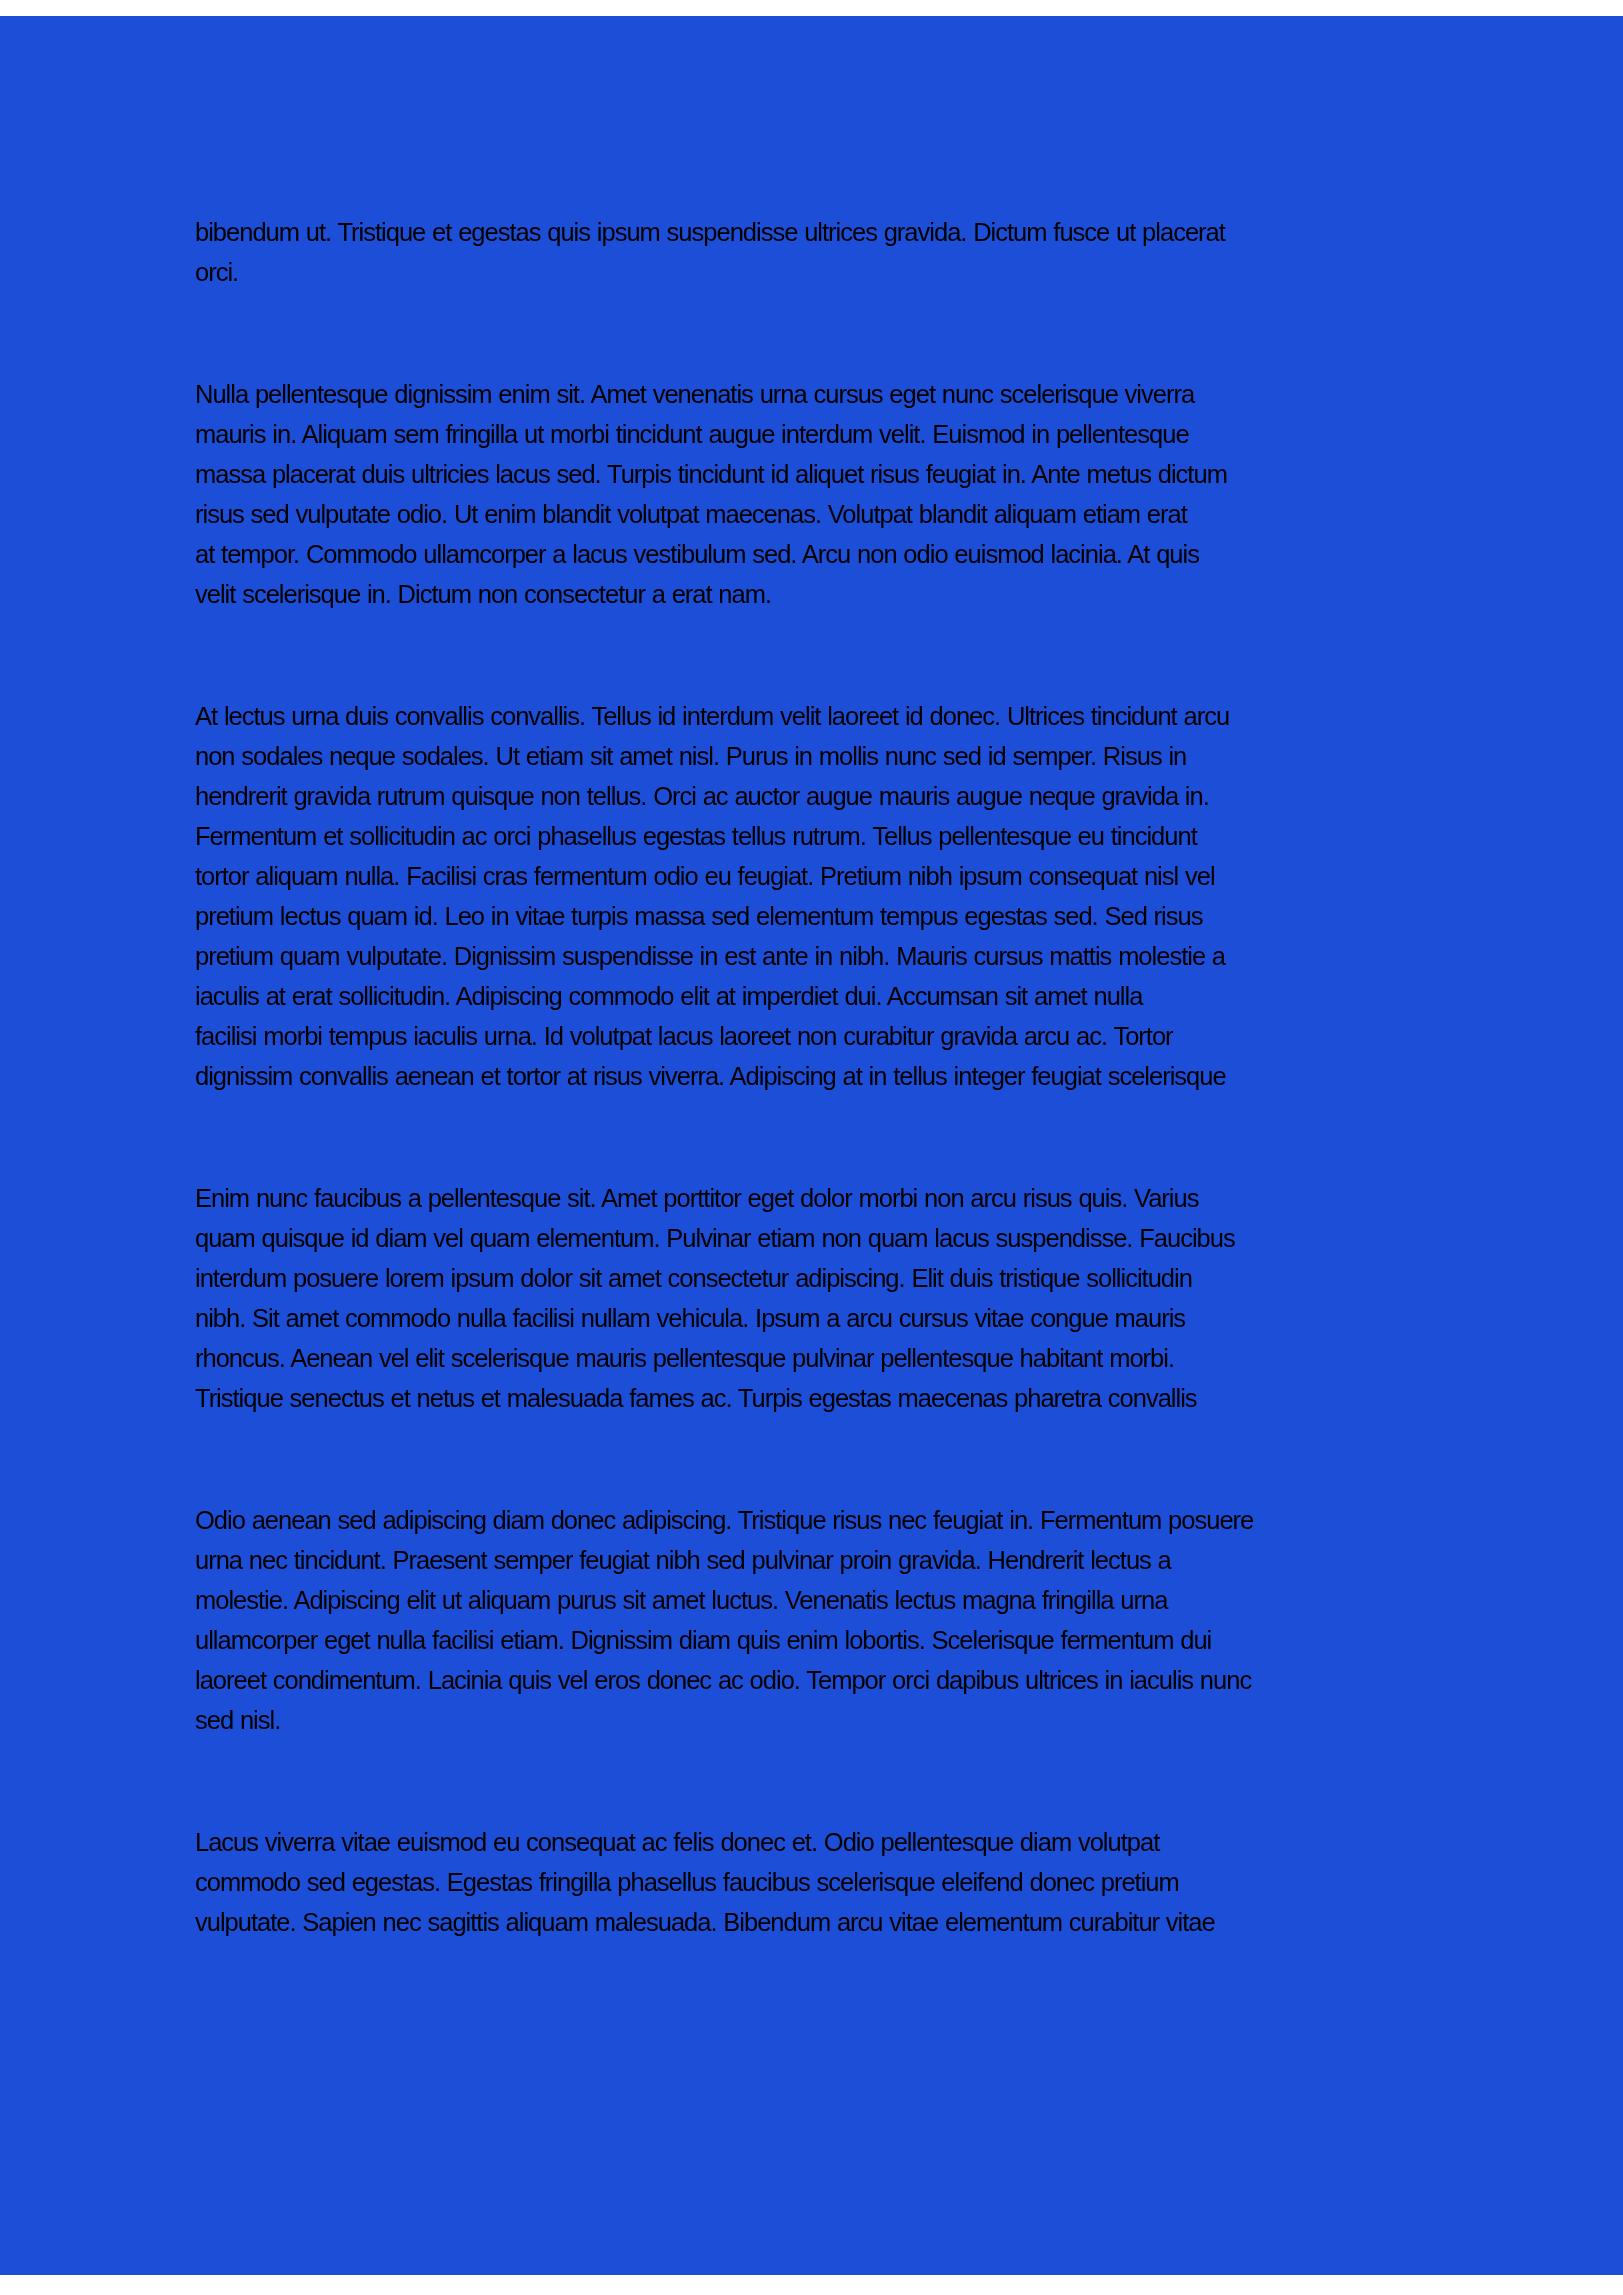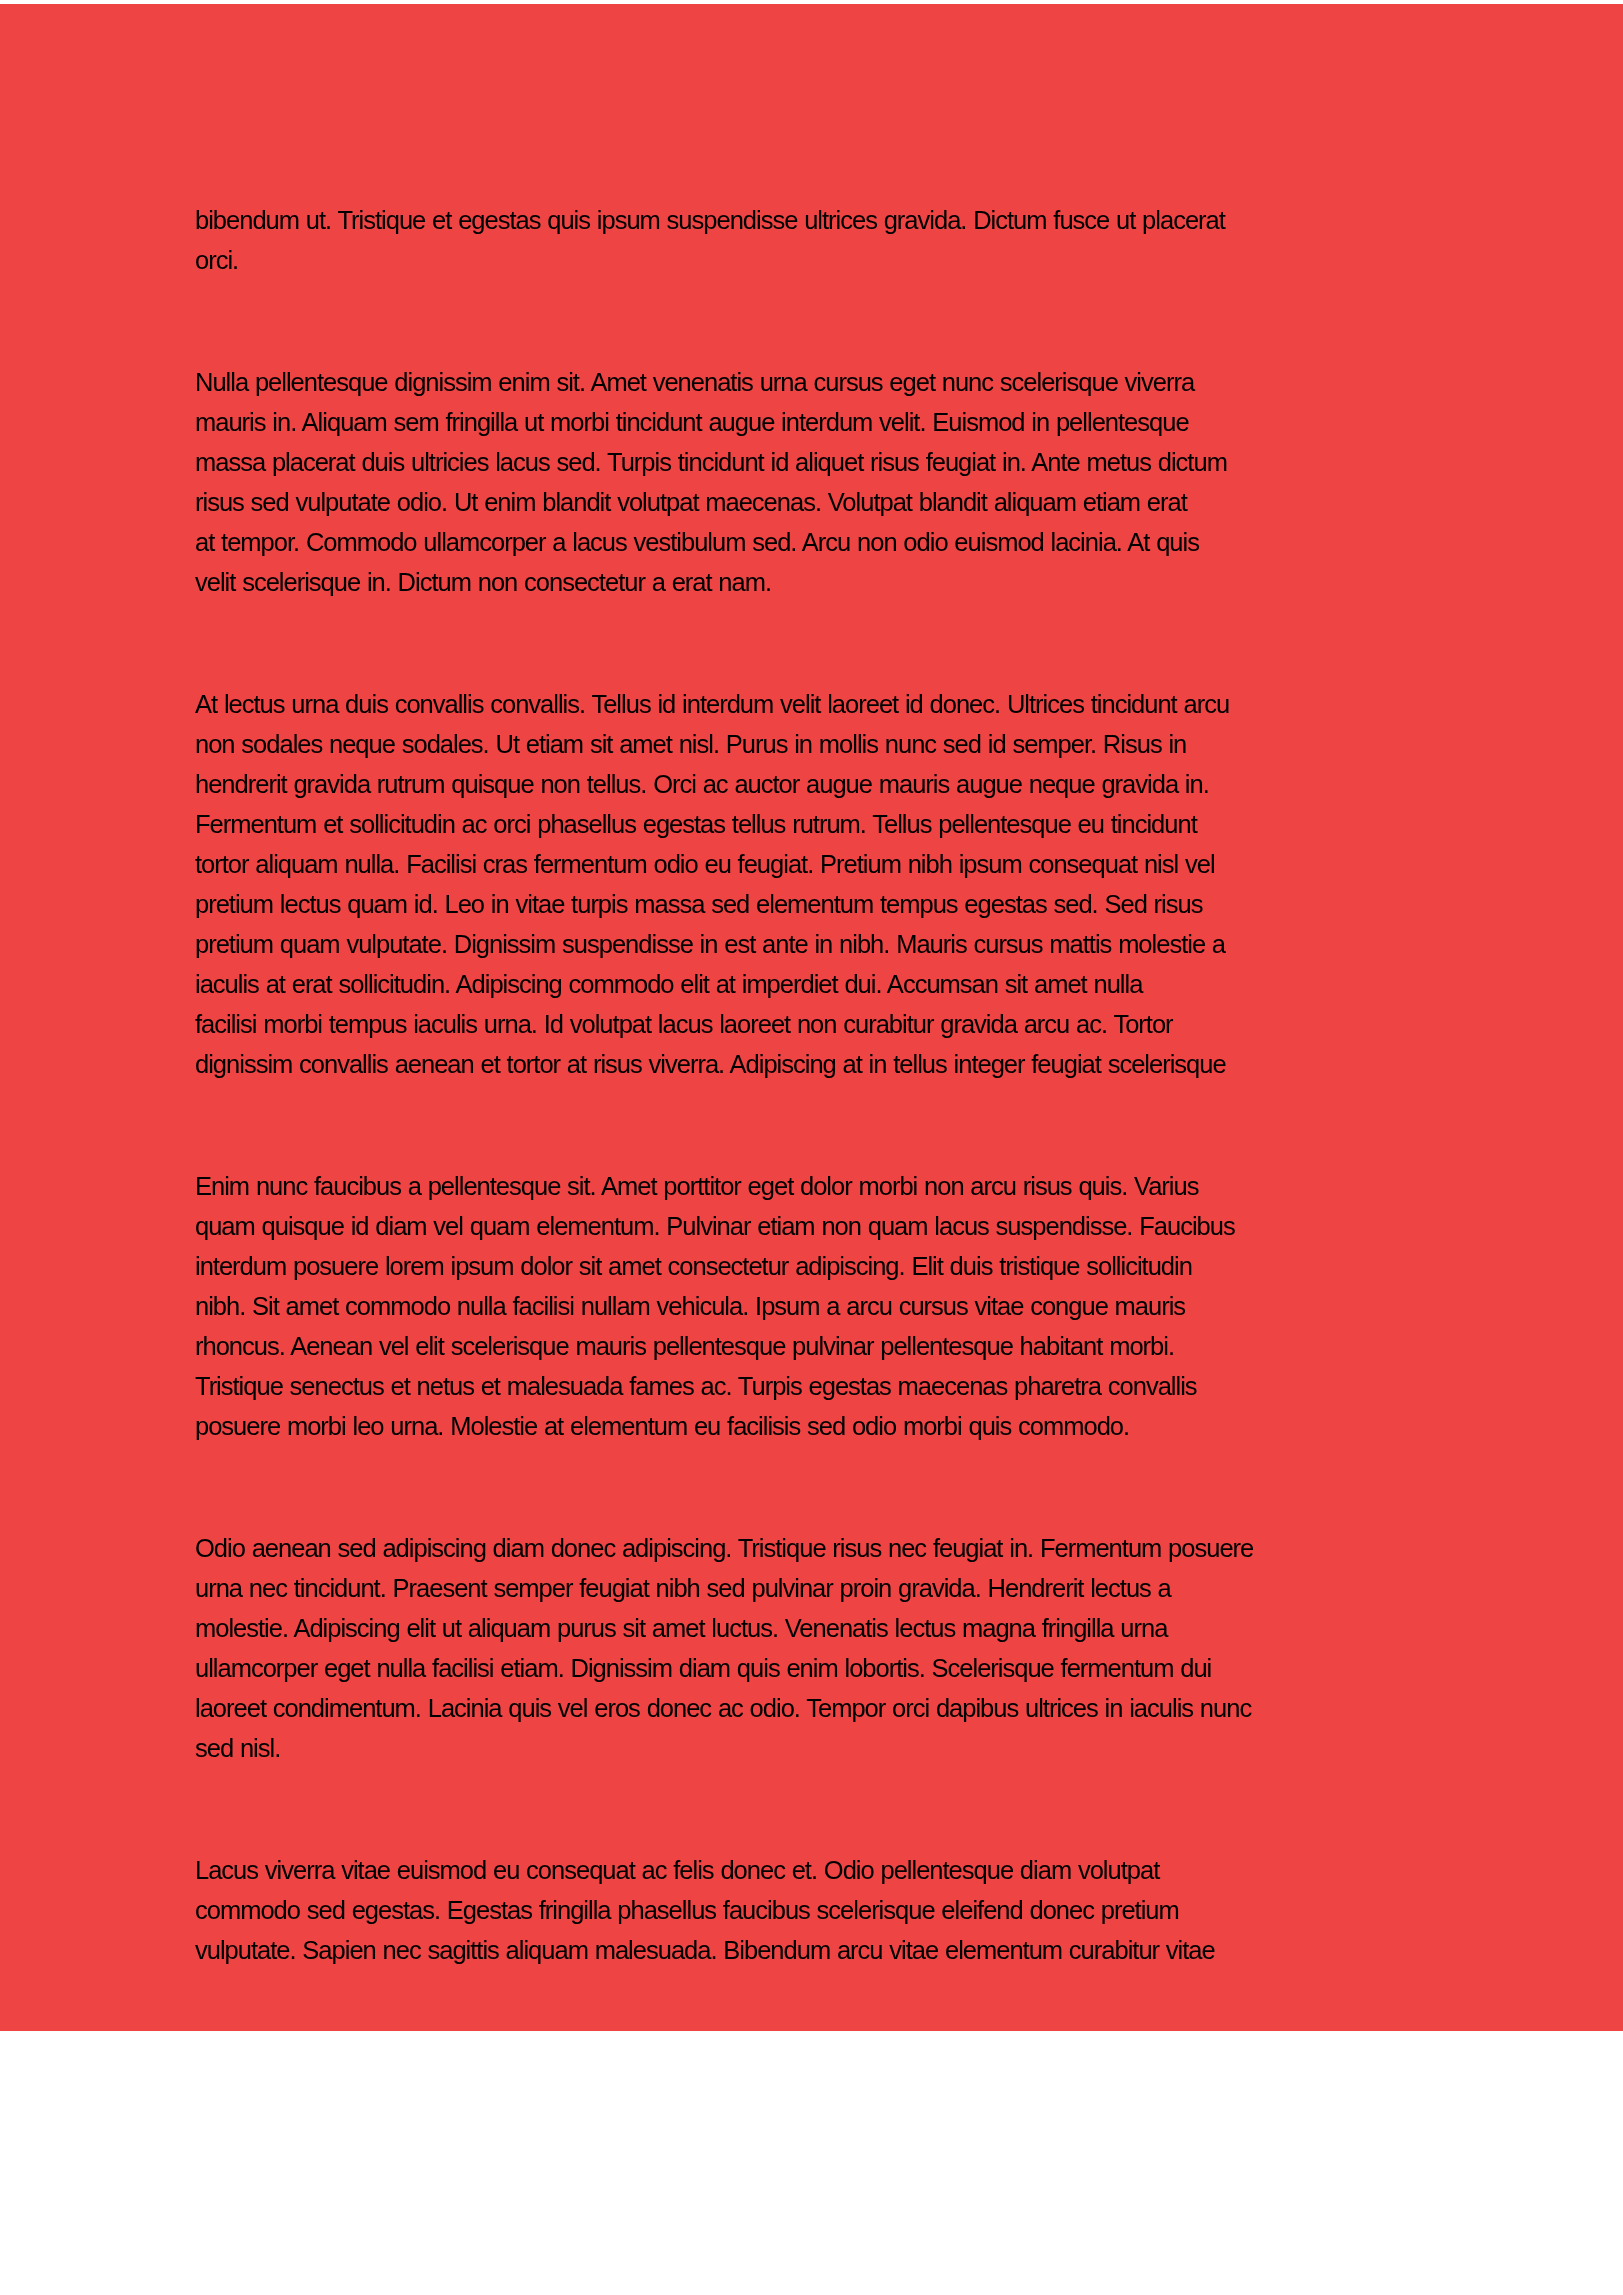"bibendum ut. Tristique et egestas" .page { background: #ef4444 -> #1d4ed8; height: 2027px -> 2259px; top: 4px -> 16px }
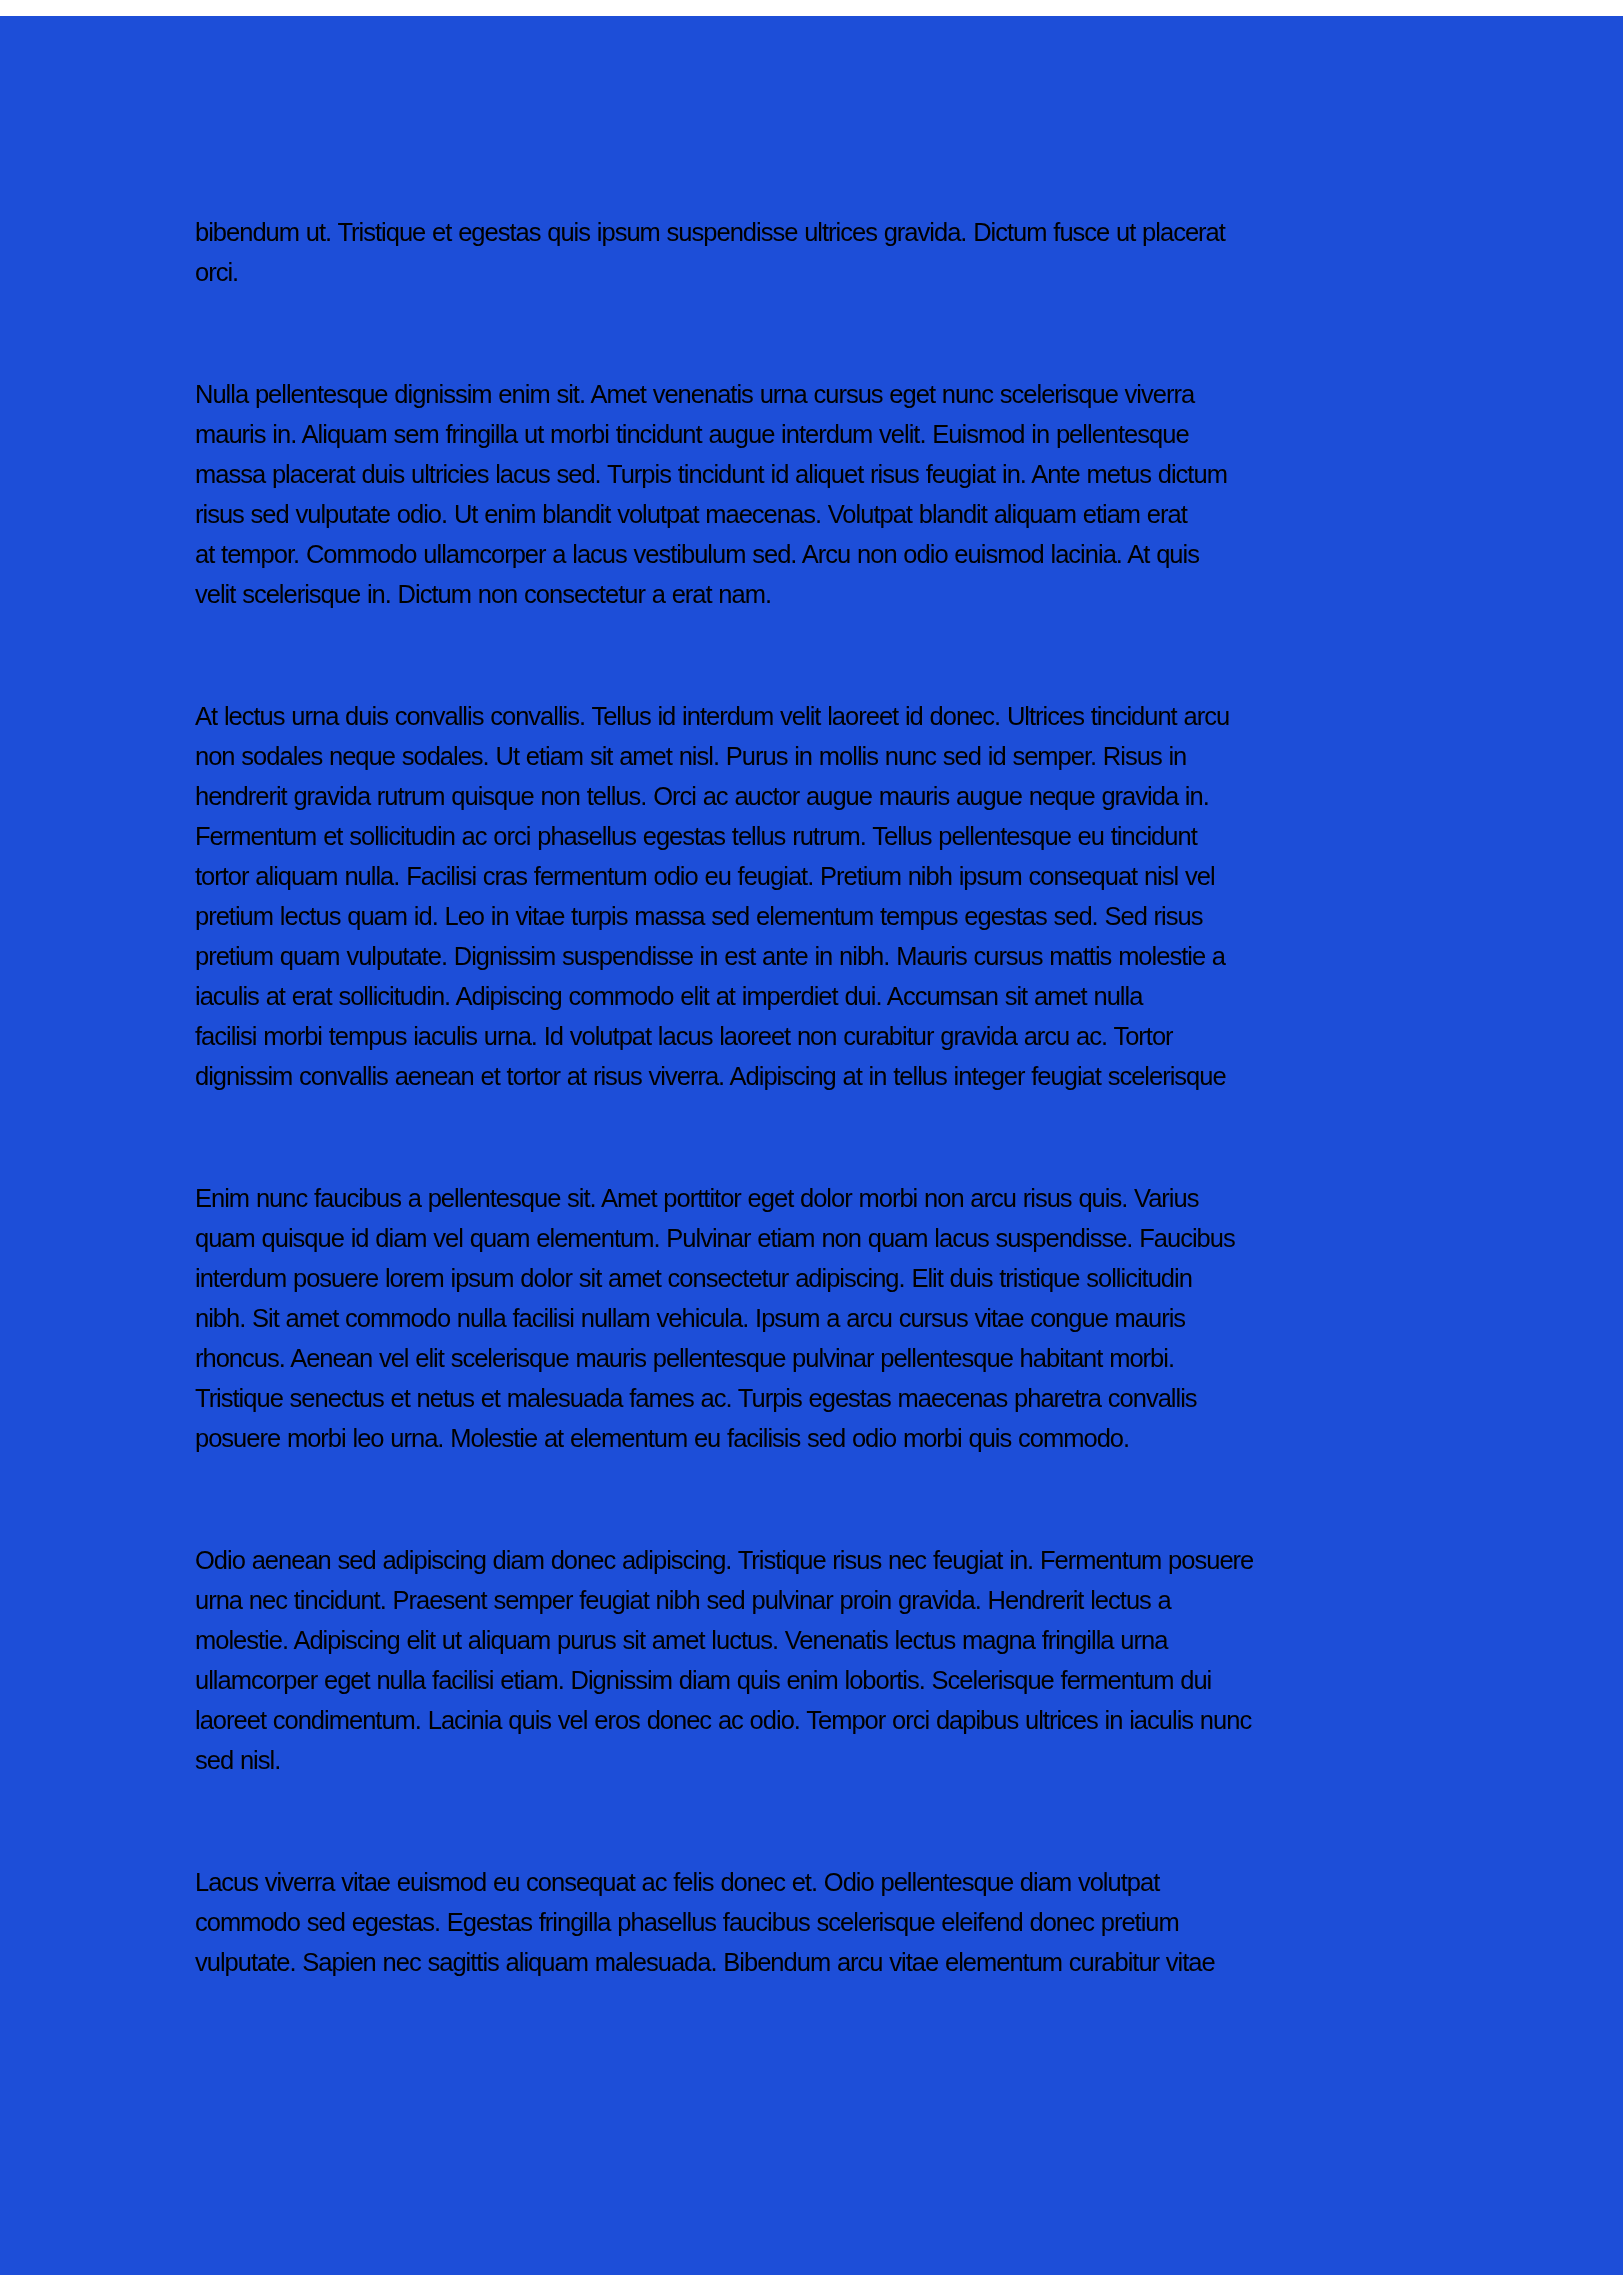"posuere morbi leo urna. Molestie" span.line { html: <span>posuere morbi leo urna. Molestie at elementum eu facilisis sed odio morbi quis commodo.</span> -> none }
